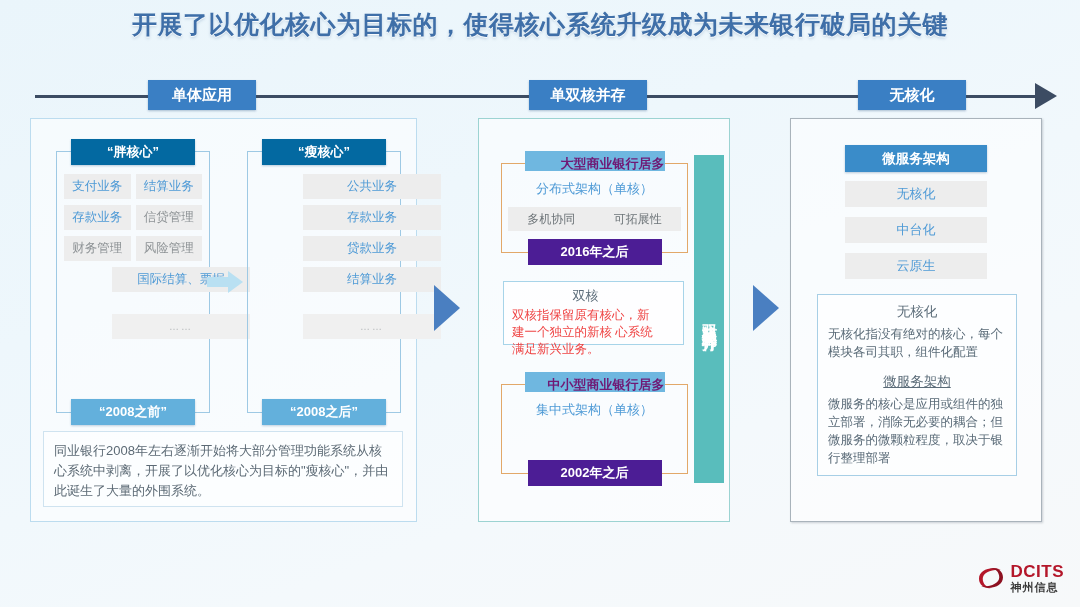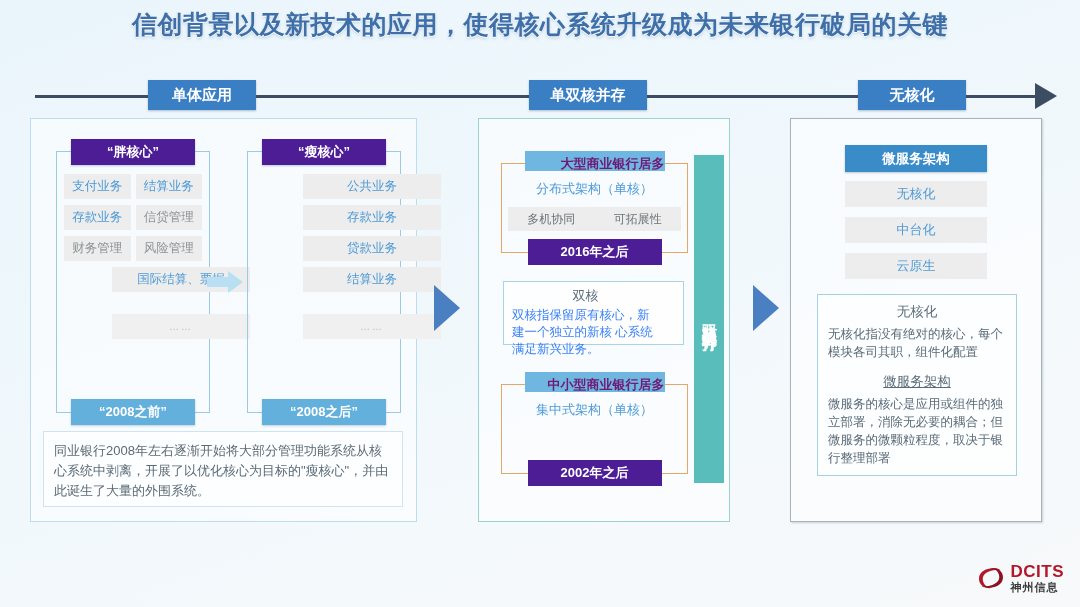"信创背景以及新技术的应用，使得核心系统升级成为未来银行破局的关键" div { text: 信创背景以及新技术的应用 -> 开展了以优化核心为目标的 }
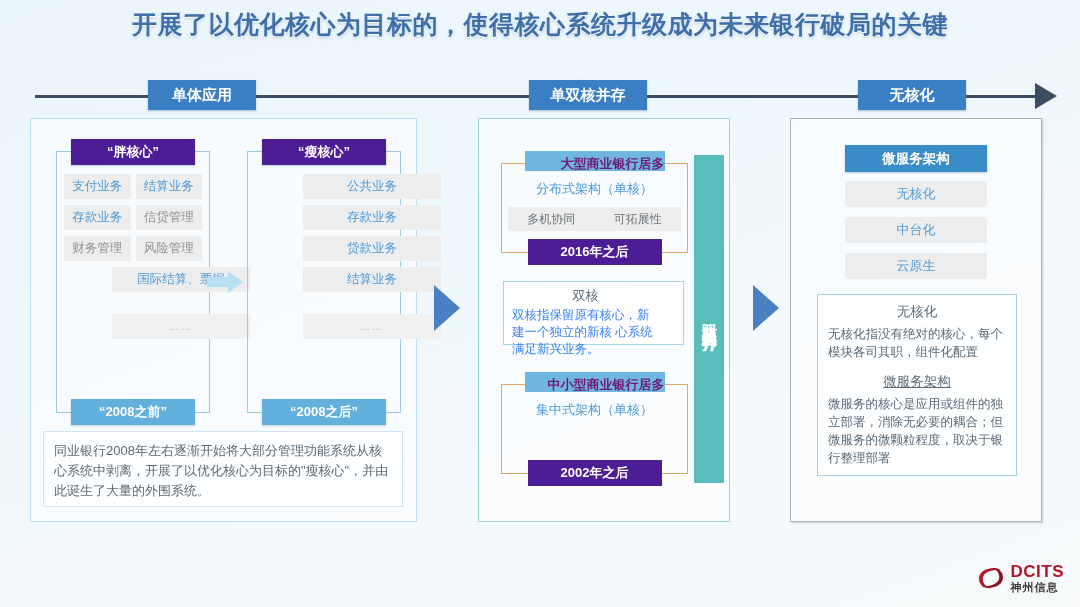"“胖核心”" .core-cap { background: #4c1d95 -> #0369a1 }
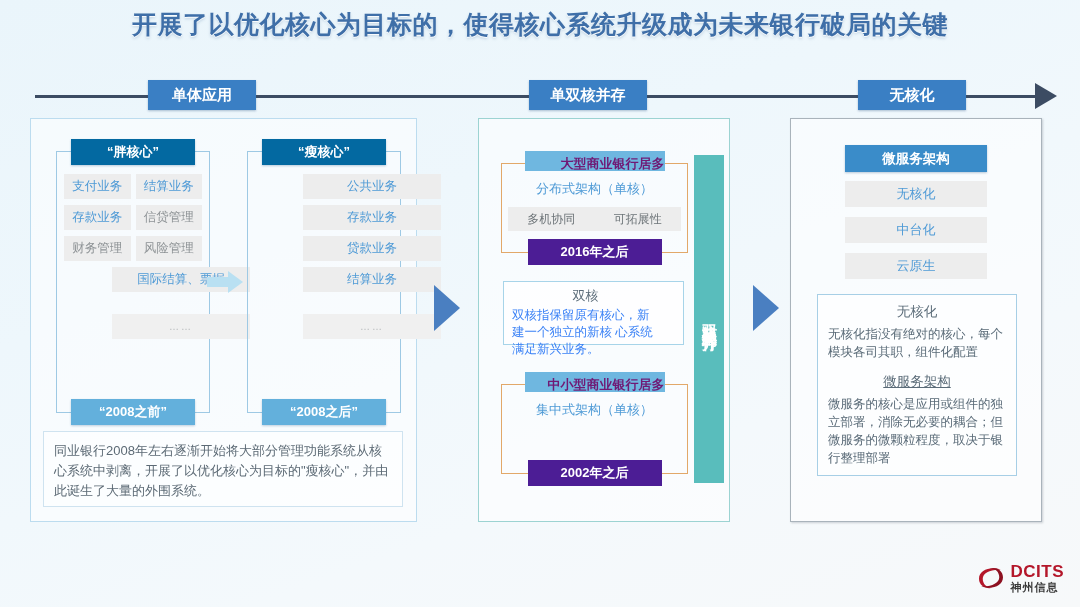"双核指保留原有核心，新建一个独立的新核 心系统满足新兴业务。" #mid-note .b { color: #3b82f6 -> #ef4444 }
